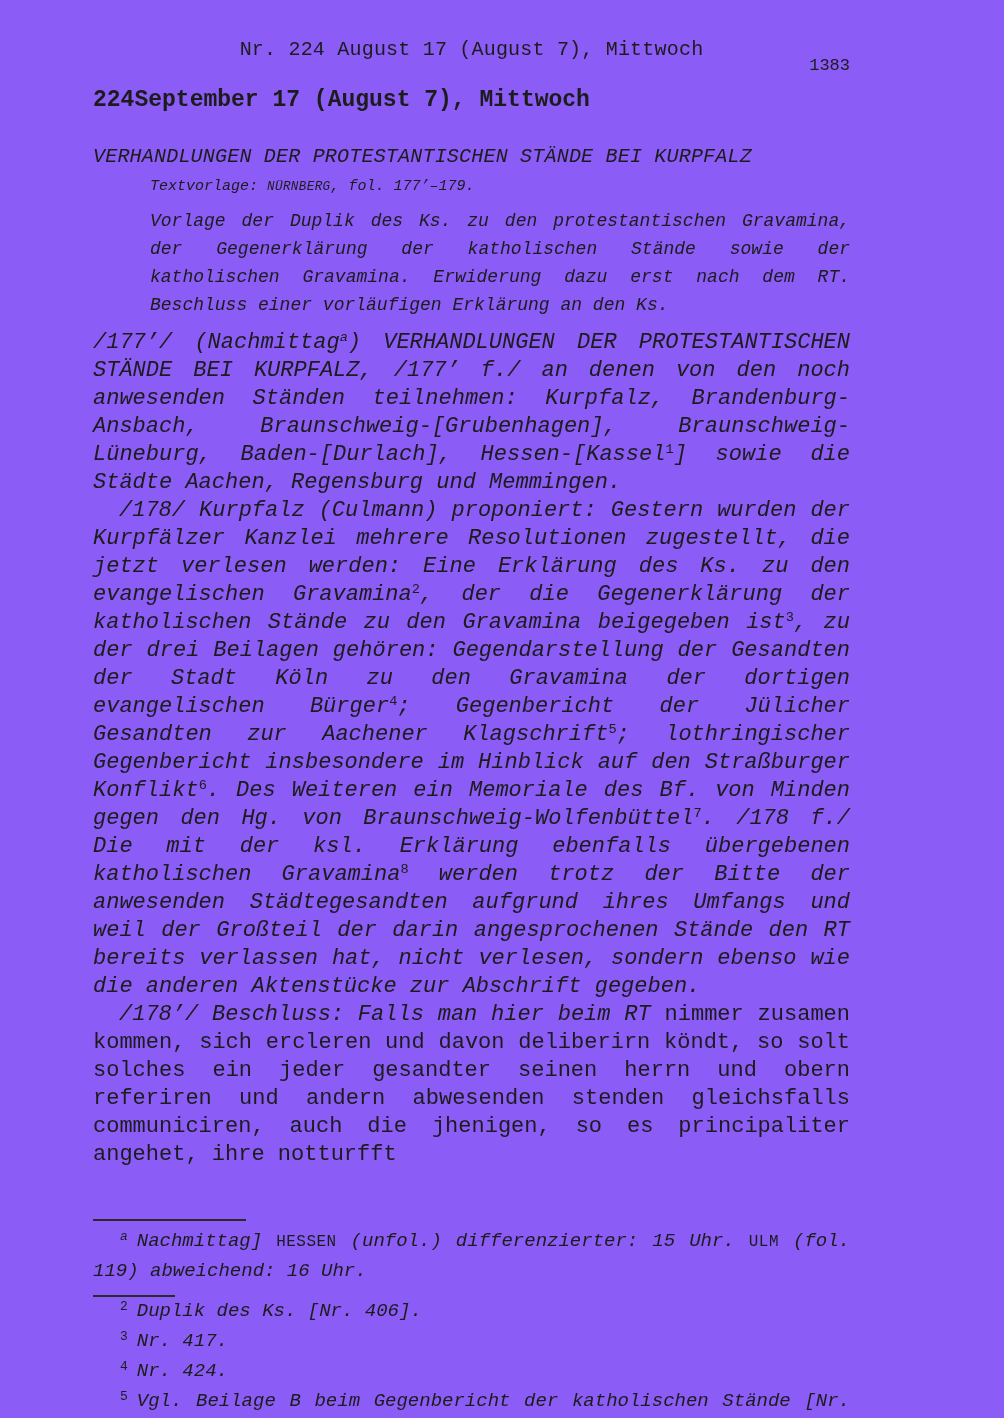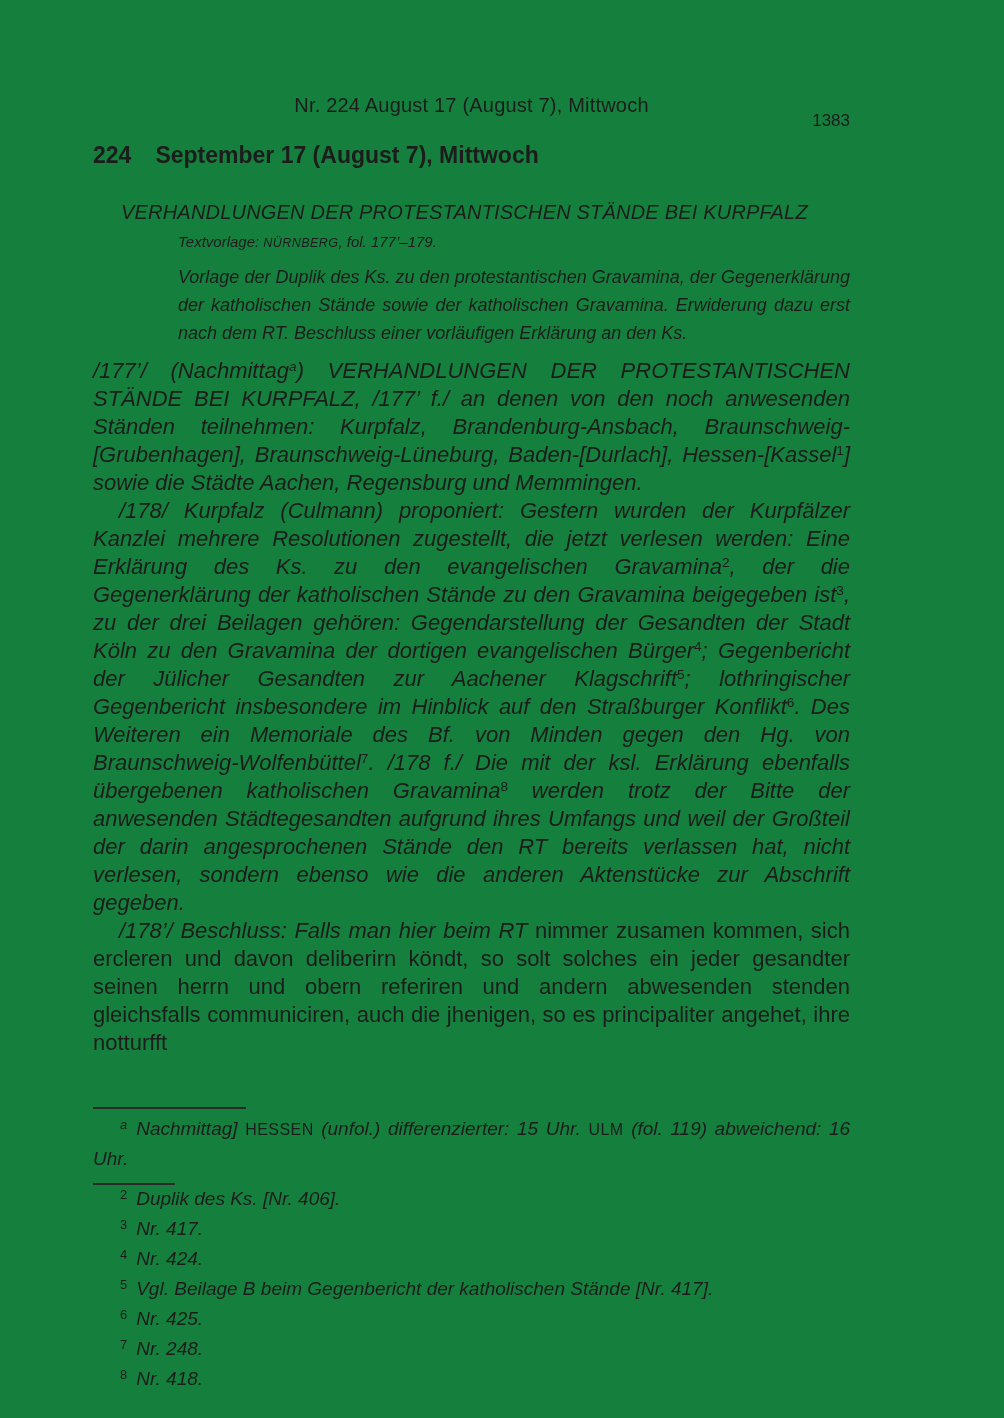"Nr. 224 August 17 (August" .page { background: #15803d -> #8b5cf6; font-family: Liberation Sans, sans-serif -> Liberation Mono, monospace; padding: 92px 154px 0 93px -> 37px 154px 0 93px }
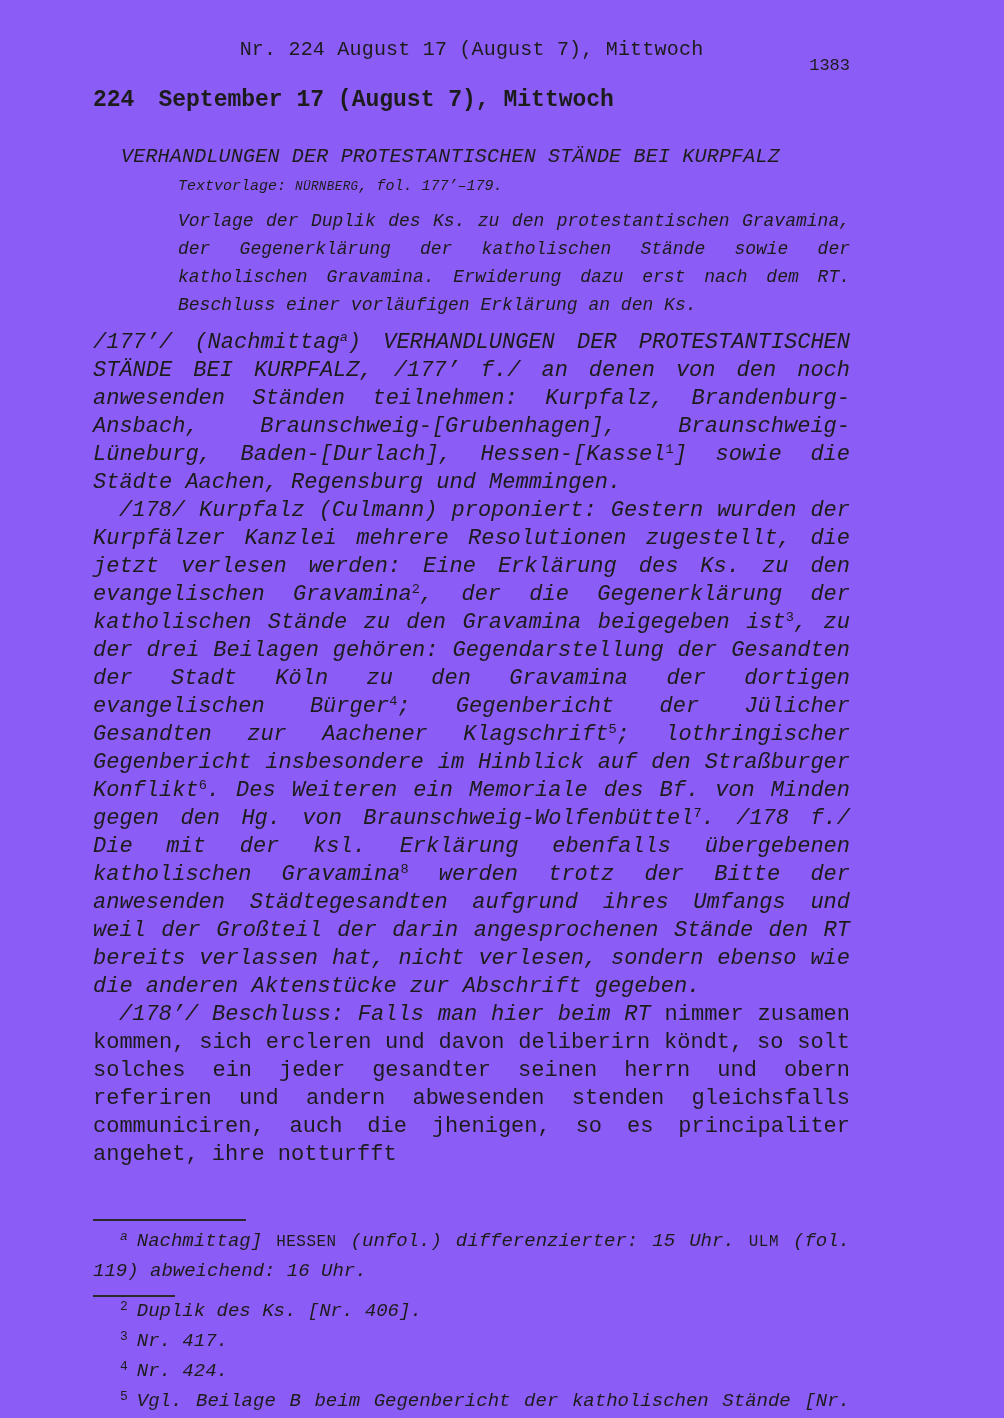"224" .entry-number { margin-right: 24px -> none }
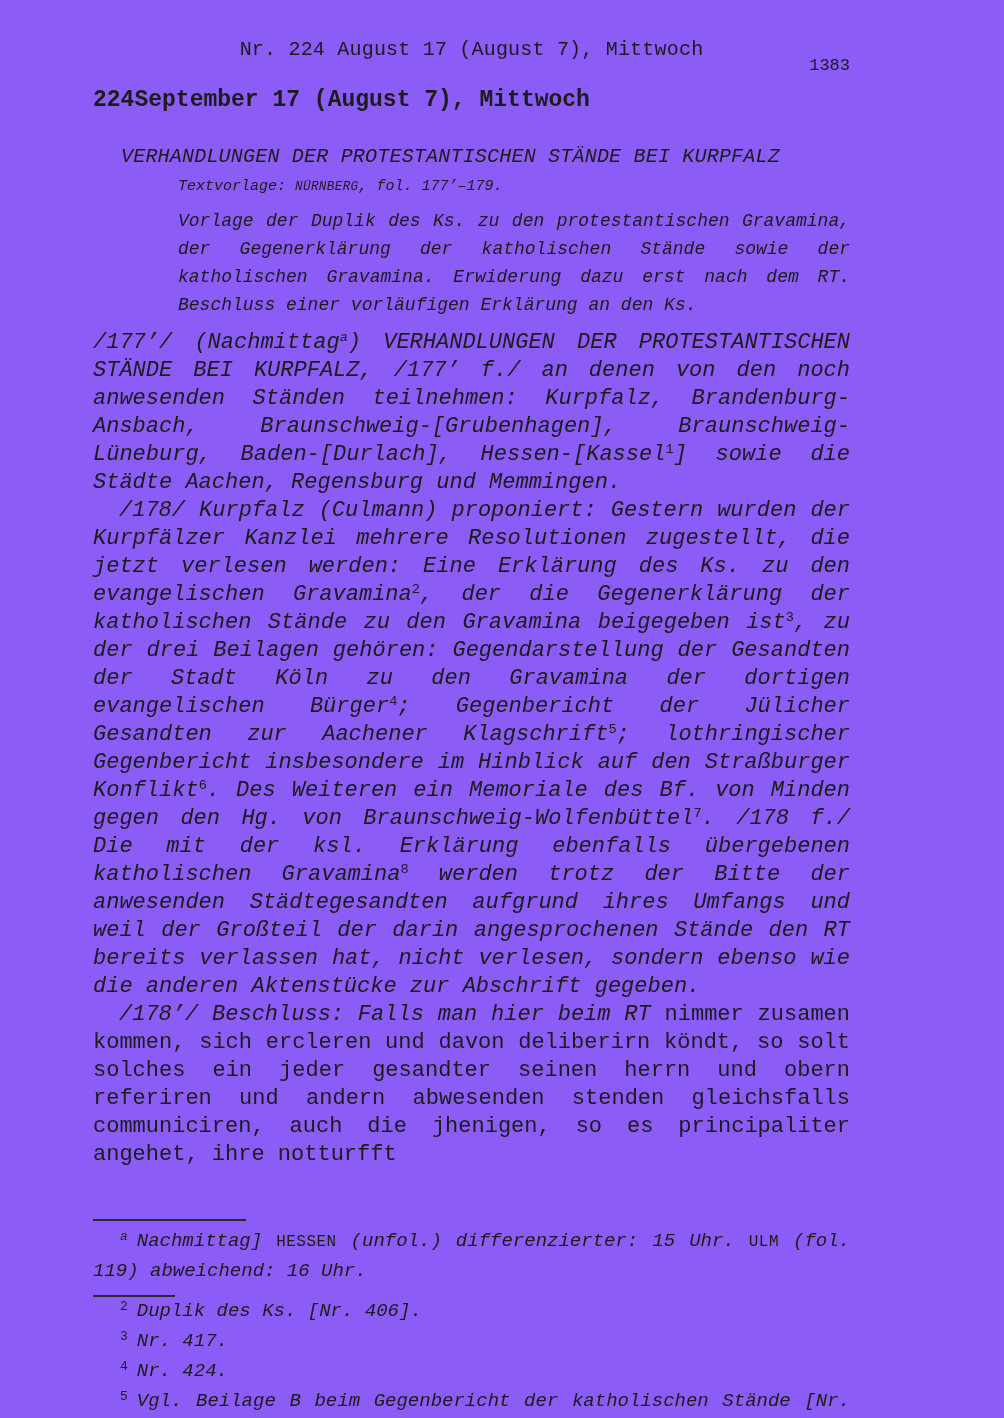"VERHANDLUNGEN DER PROTESTANTISCHEN" .summary { margin-left: 28px -> none }
